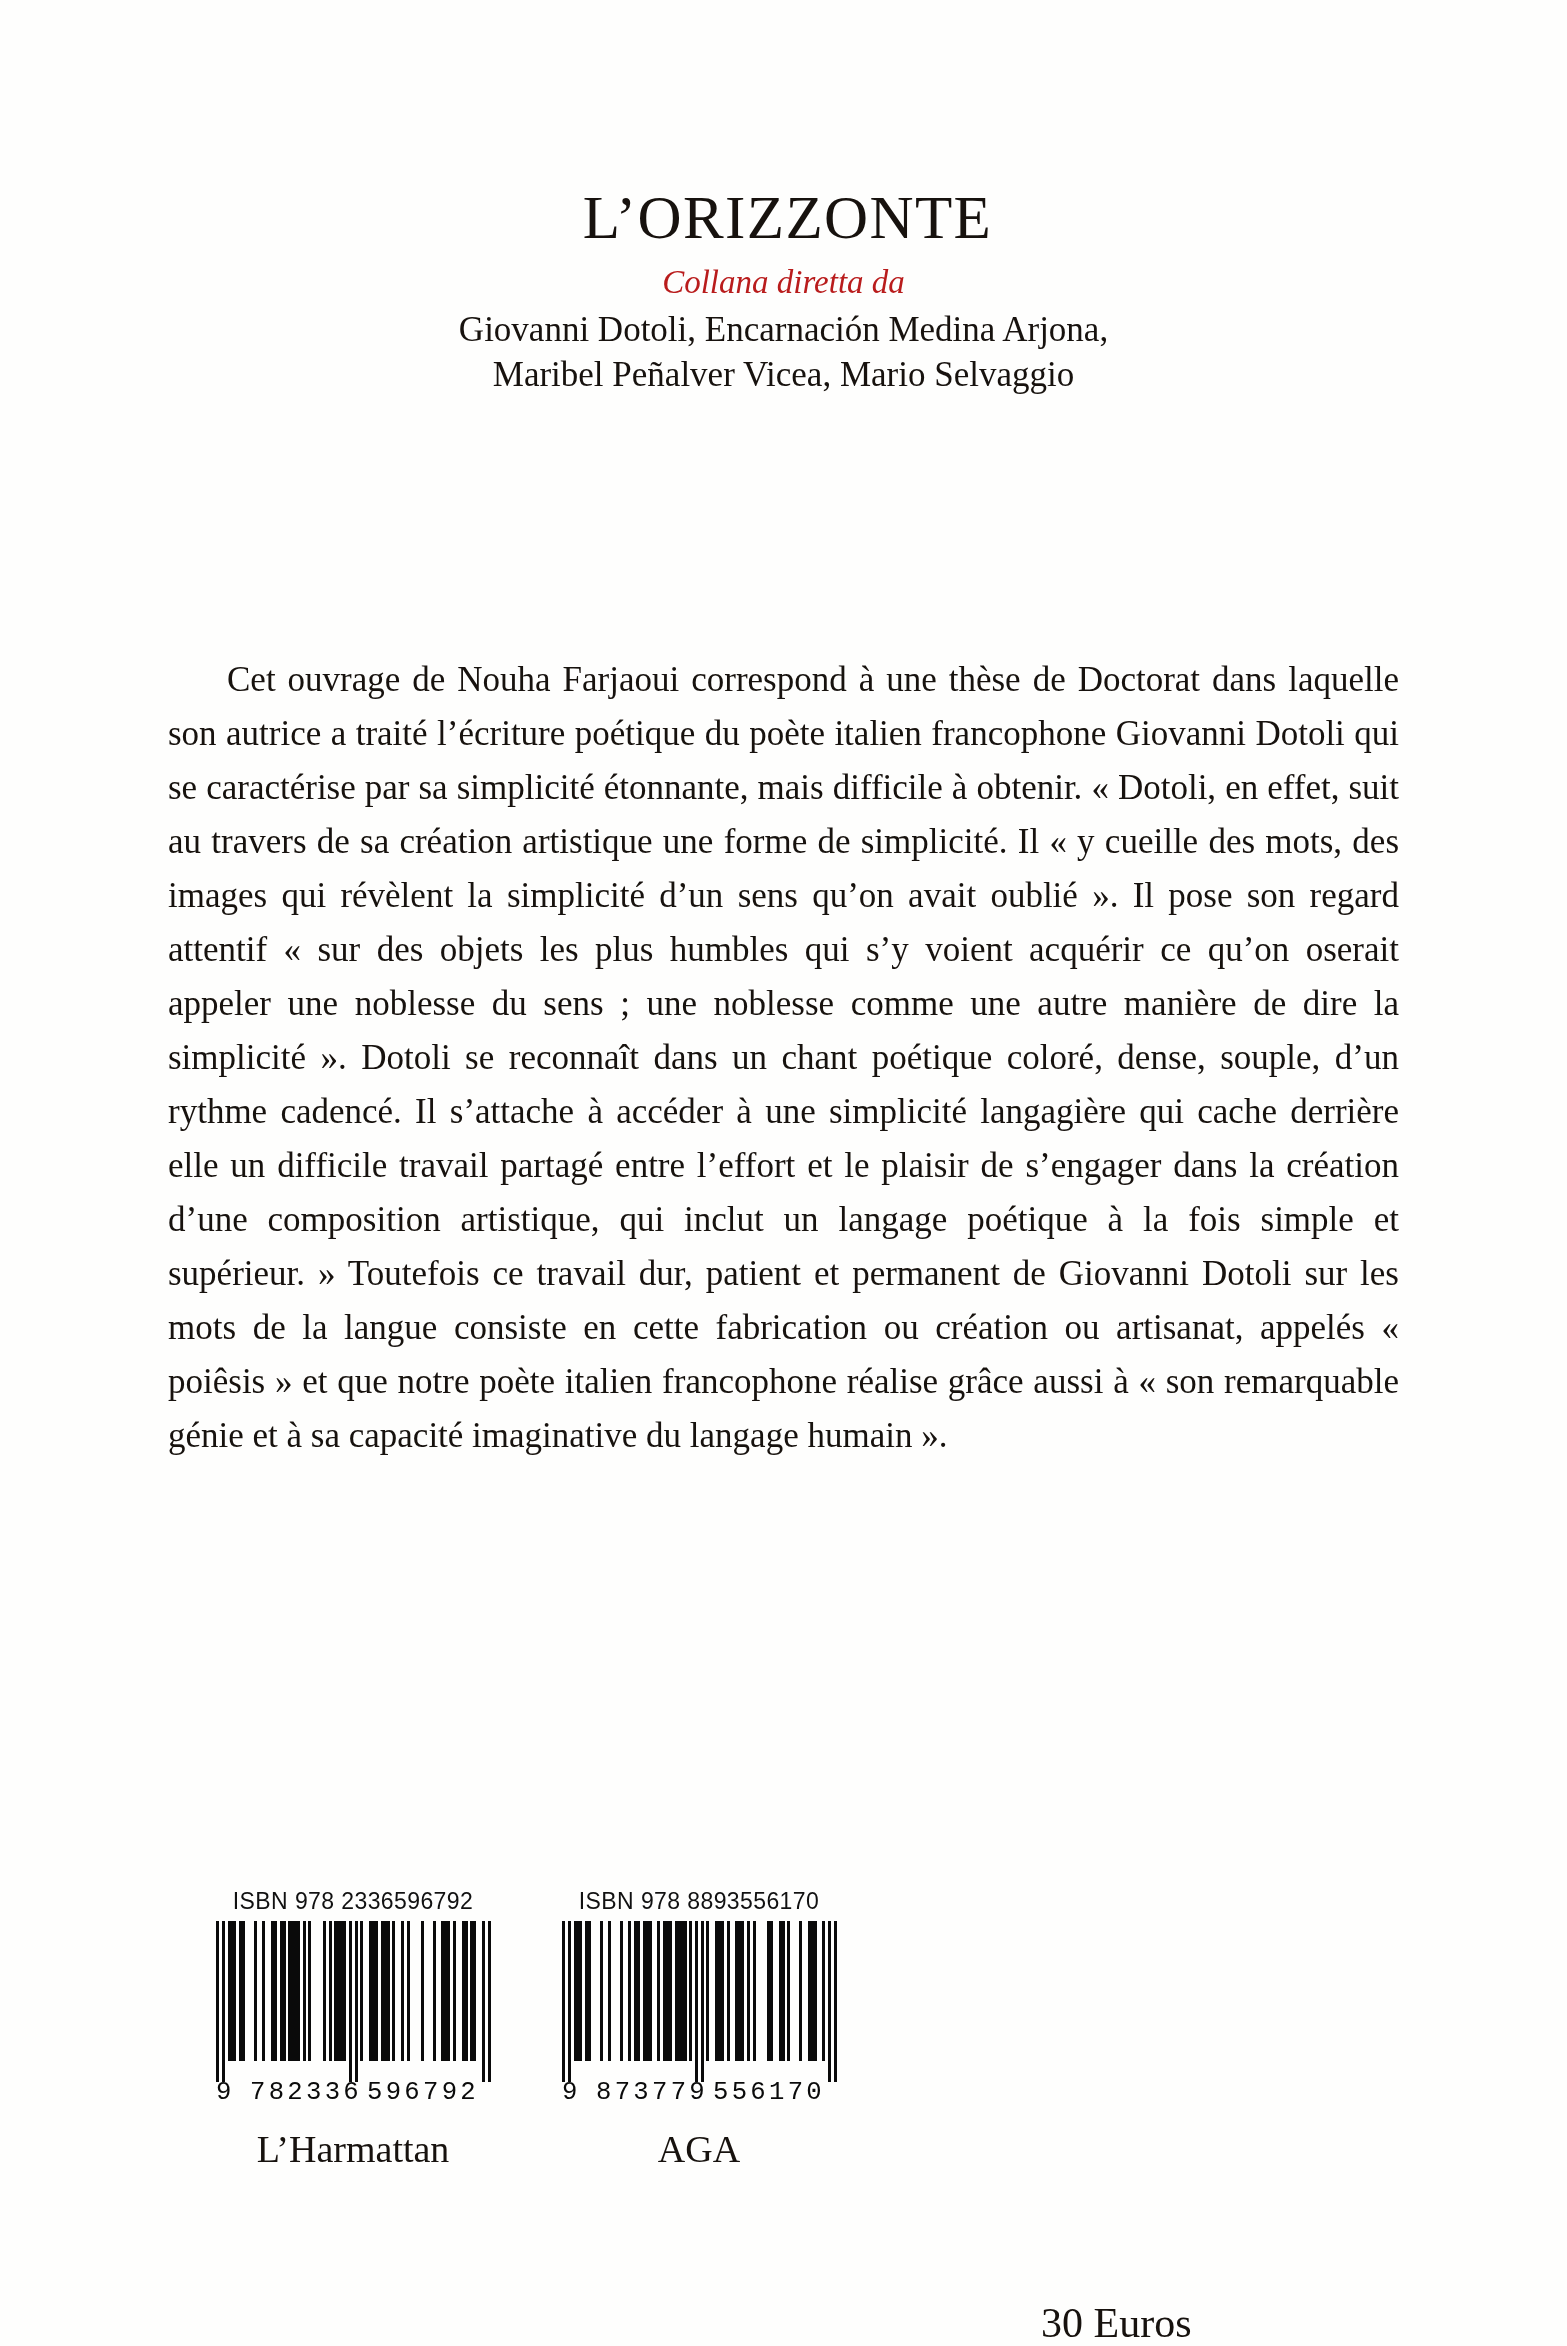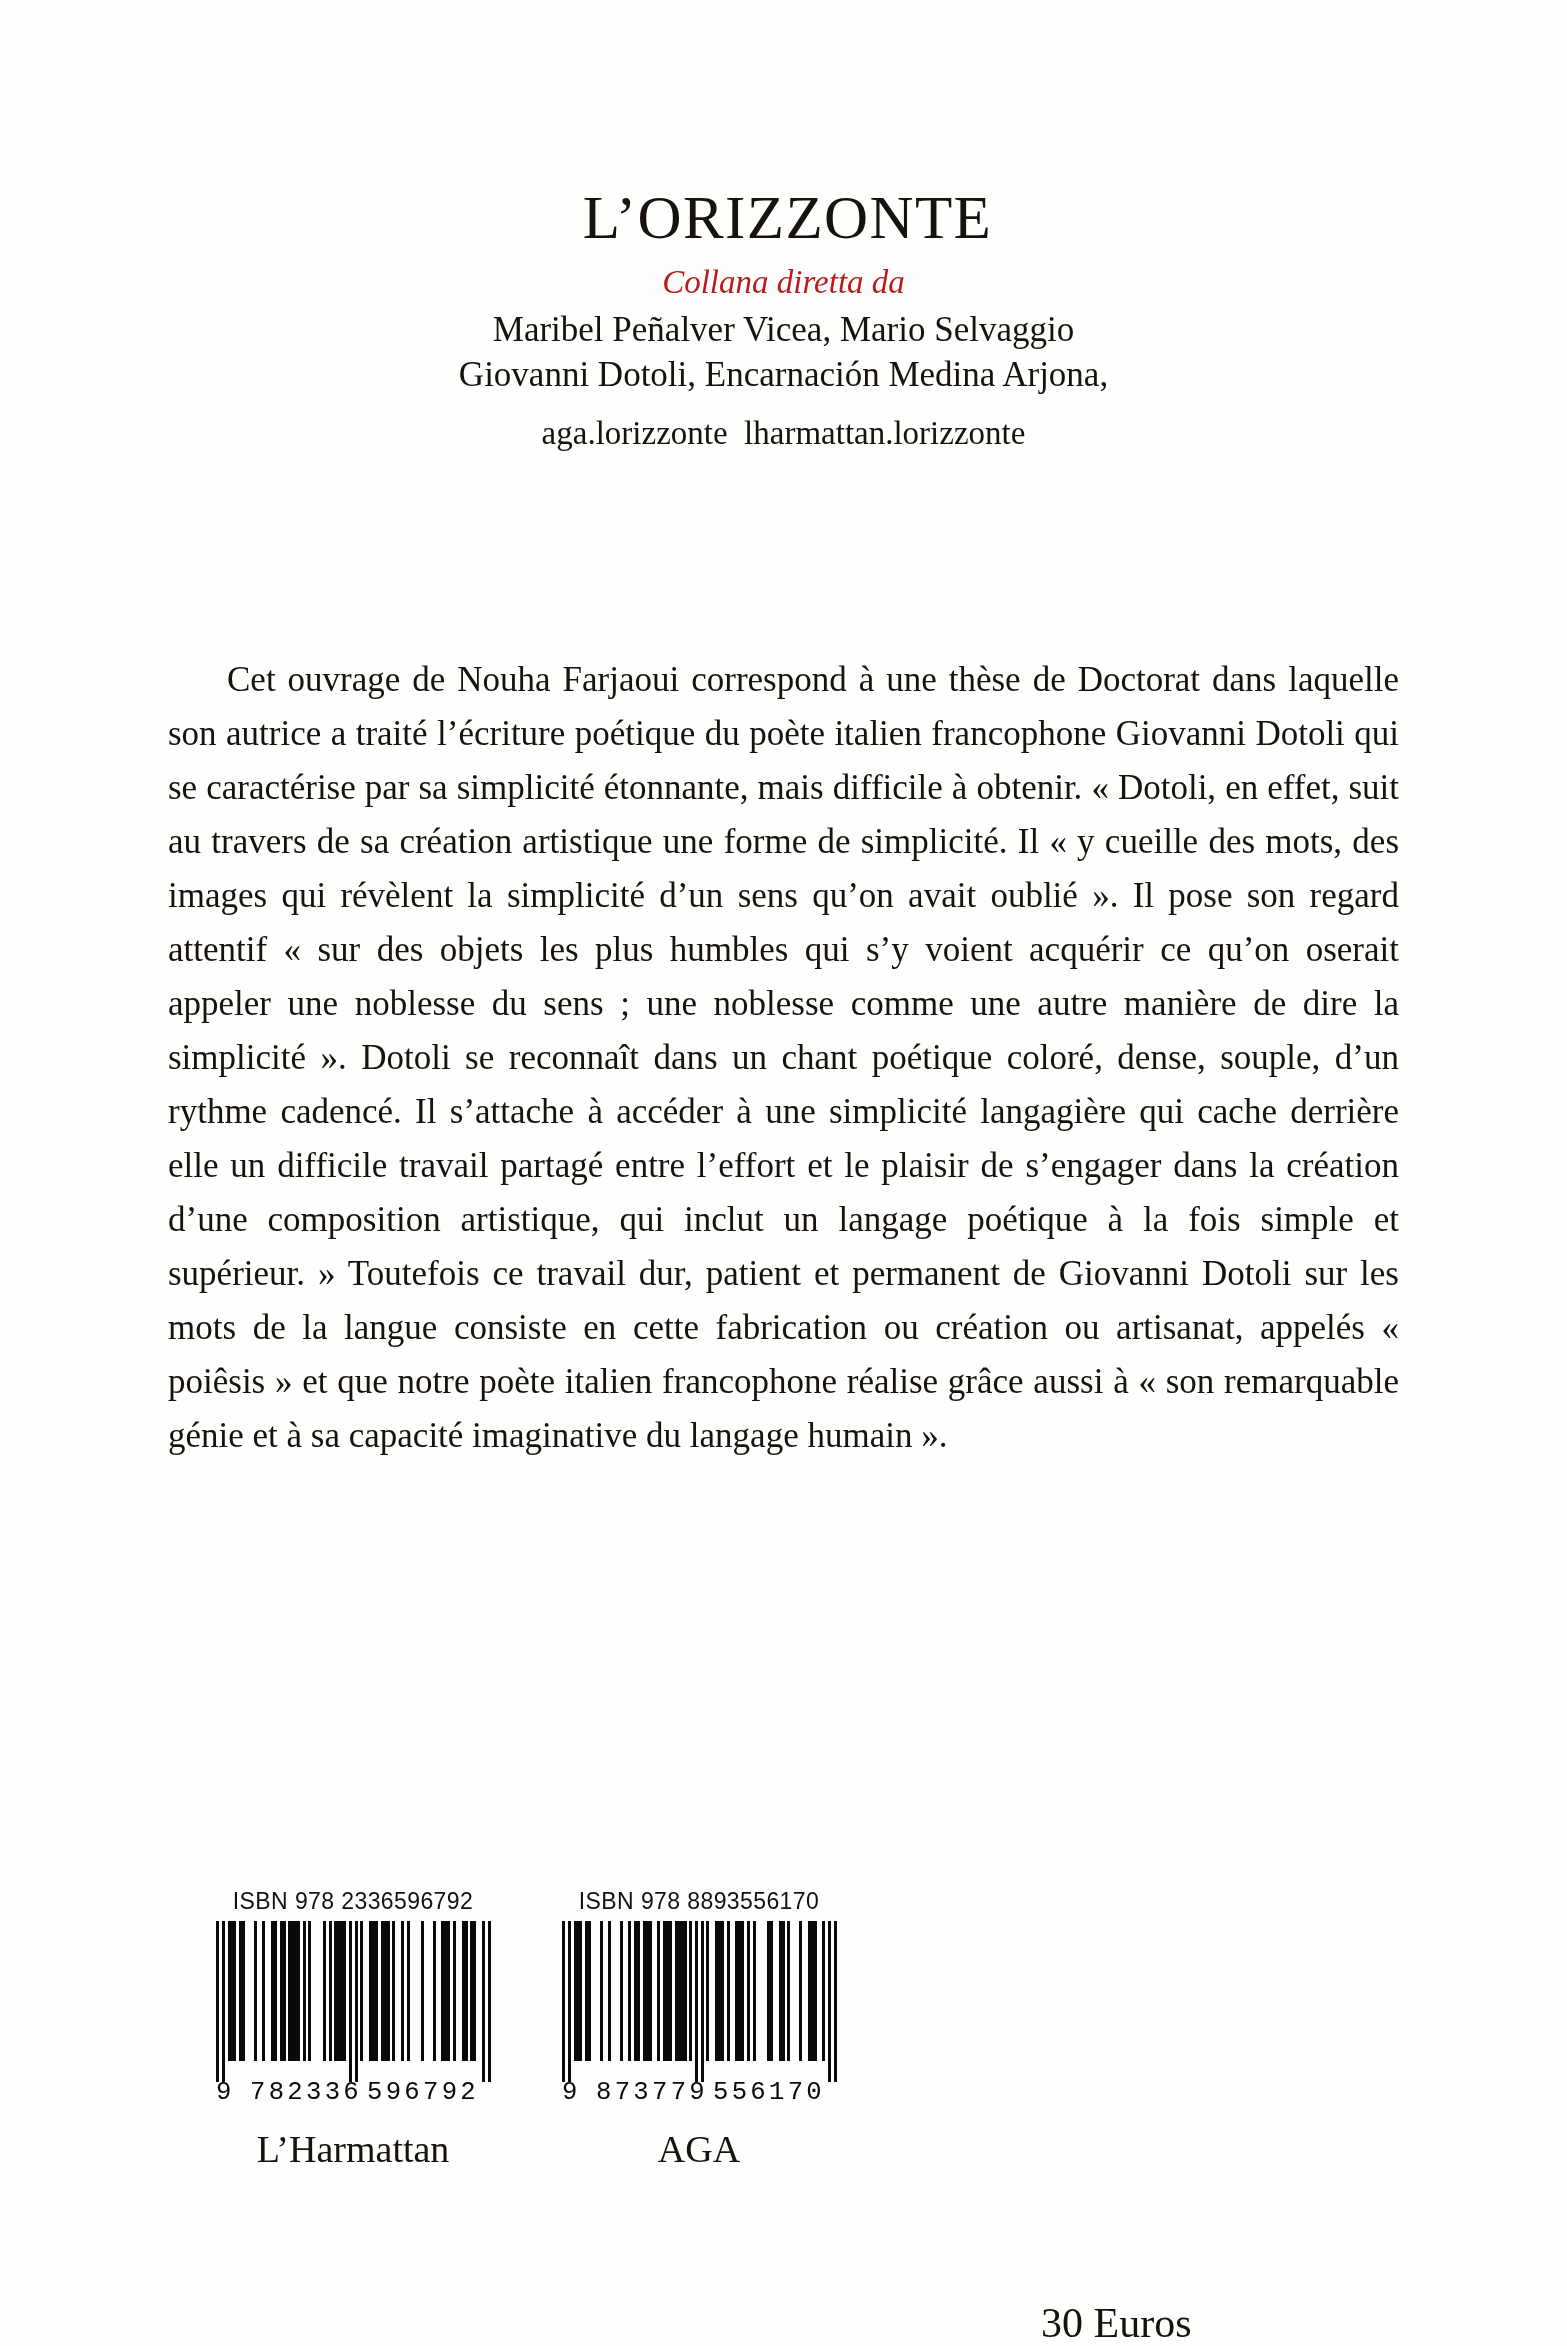"Maribel Peñalver Vicea, Mario Selvaggio" span.ed-line { order: before "Giovanni Dotoli, Encarnación Medina" -> after "Giovanni Dotoli, Encarnación Medina" }
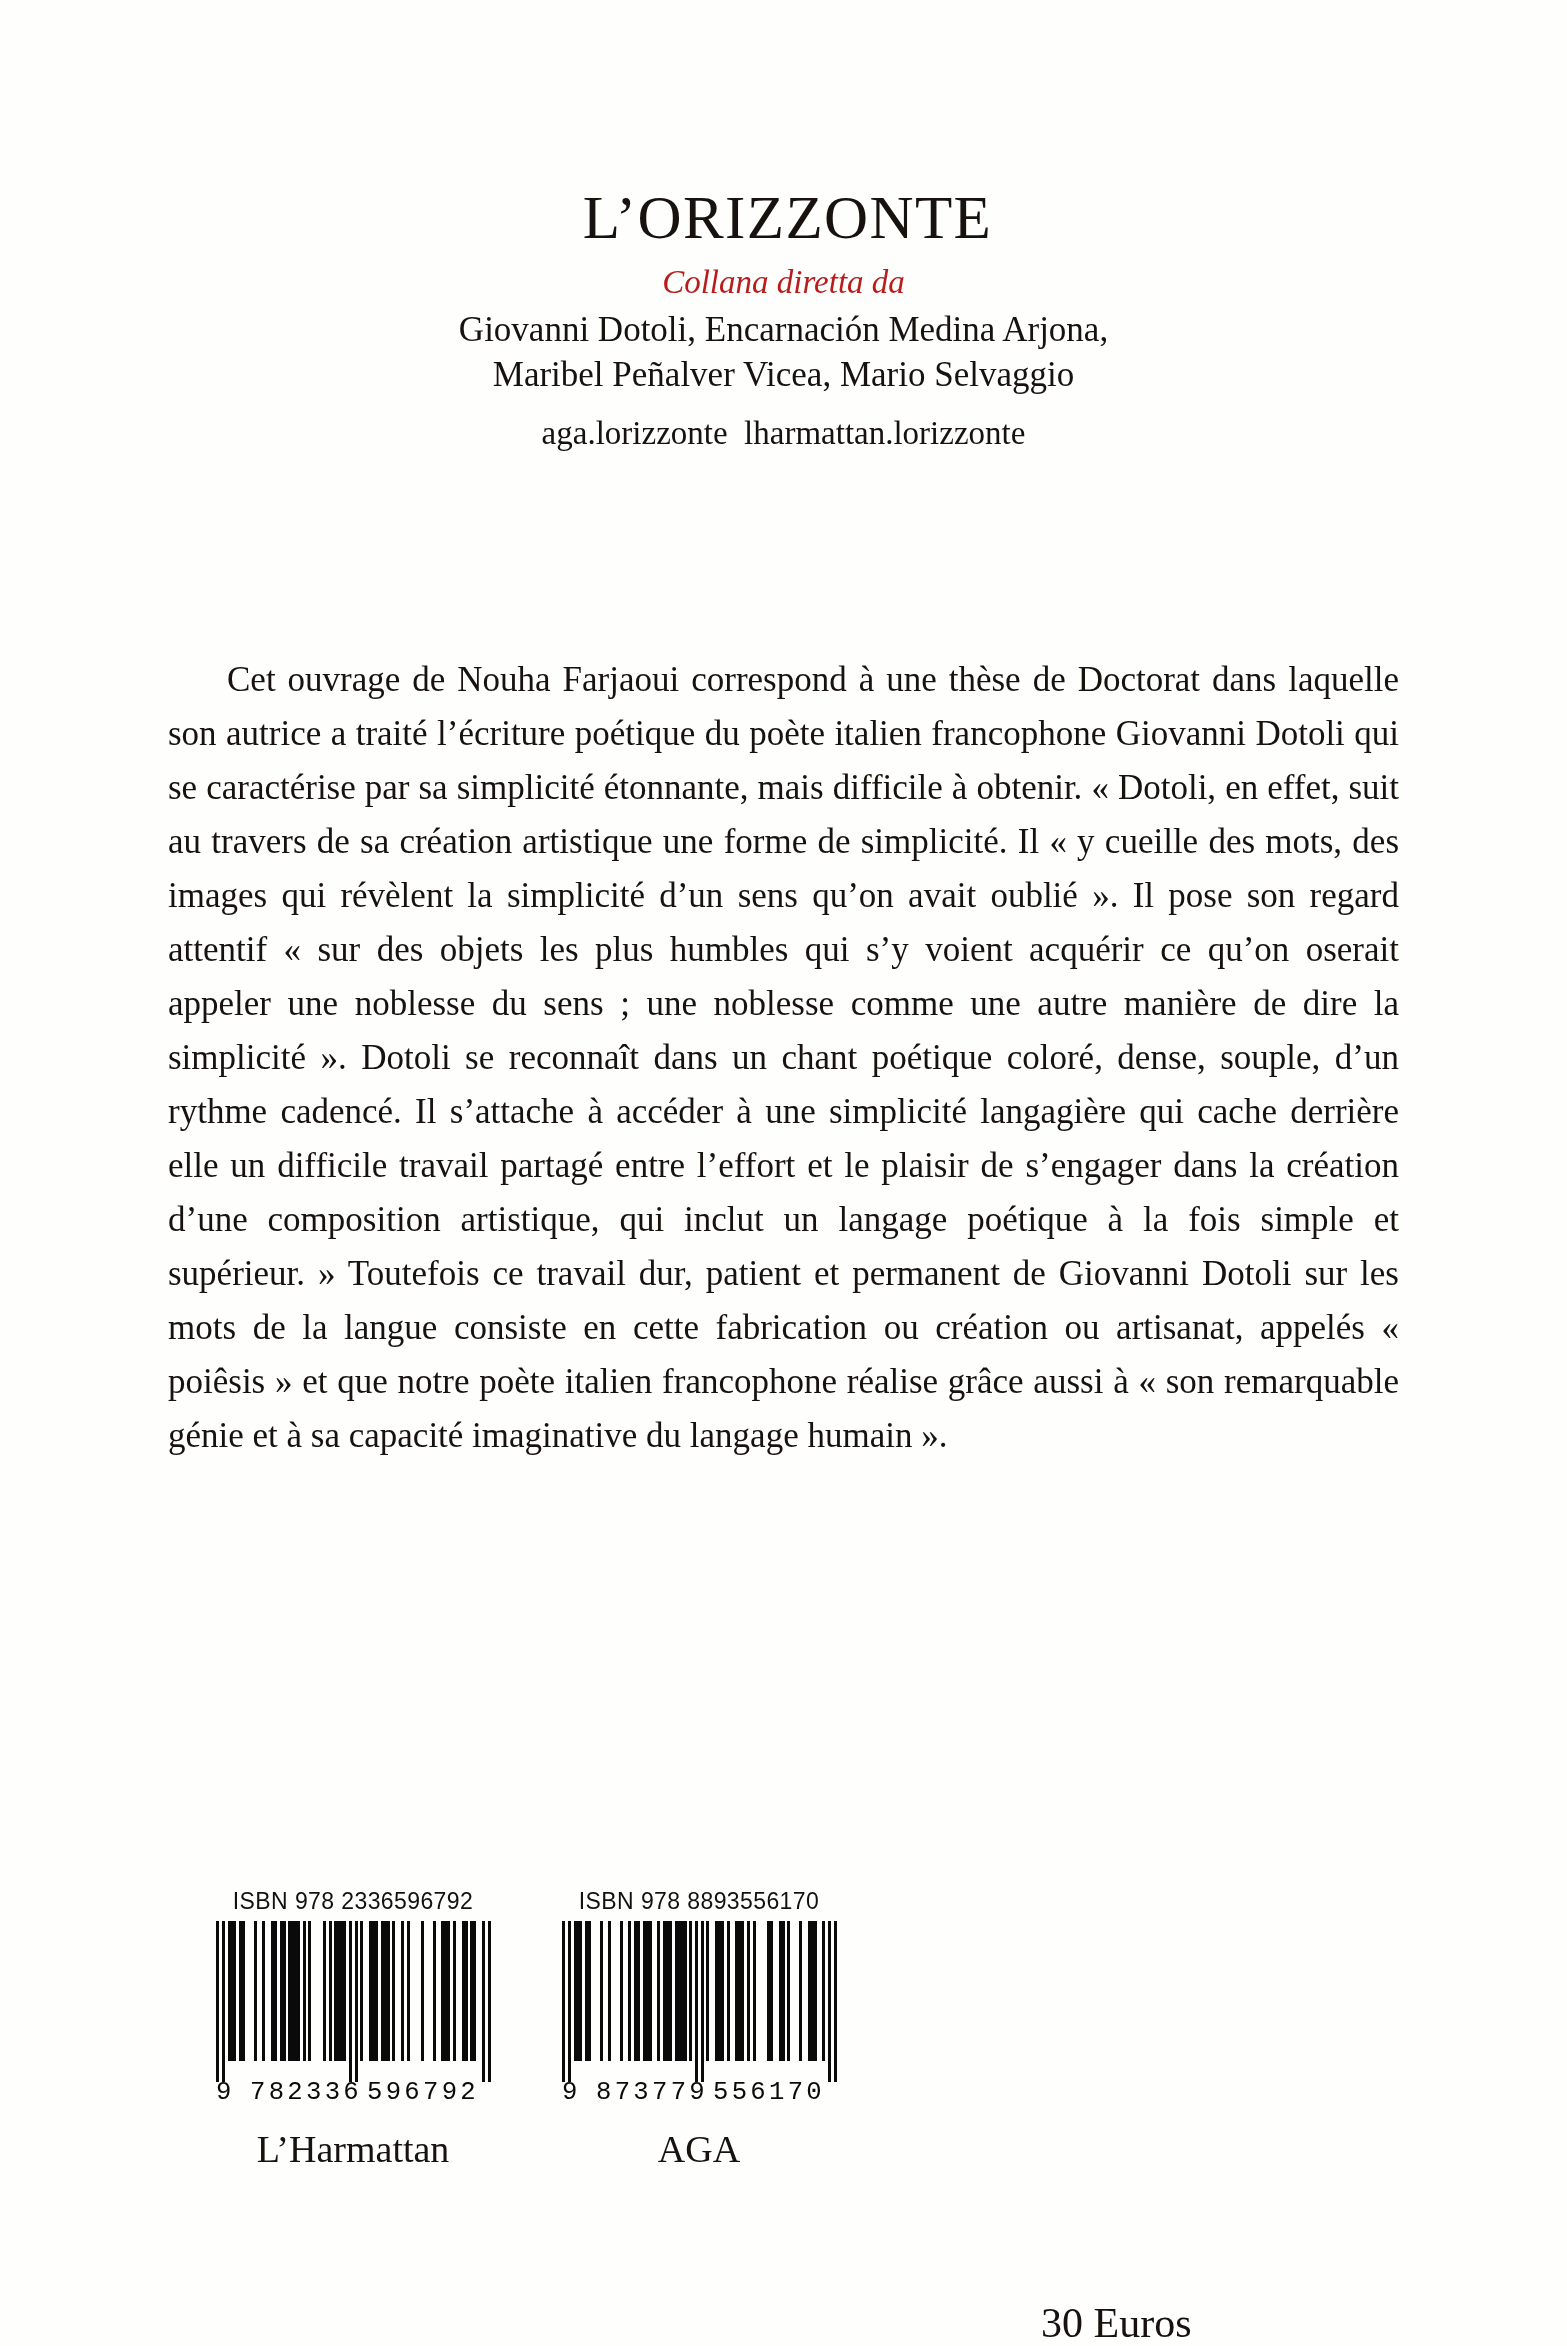"aga.lorizzonte lharmattan.lorizzonte" div.series-links { html: <div>aga.lorizzonte lharmattan.lorizzonte</div> -> none }
